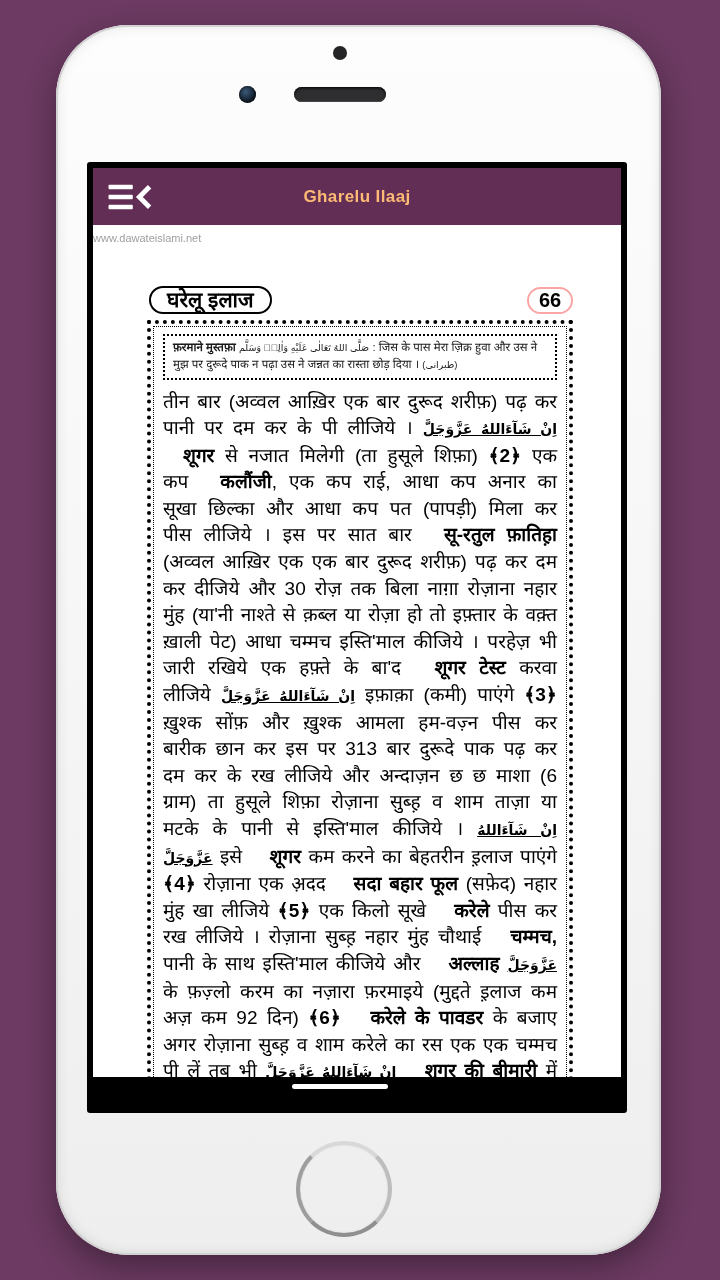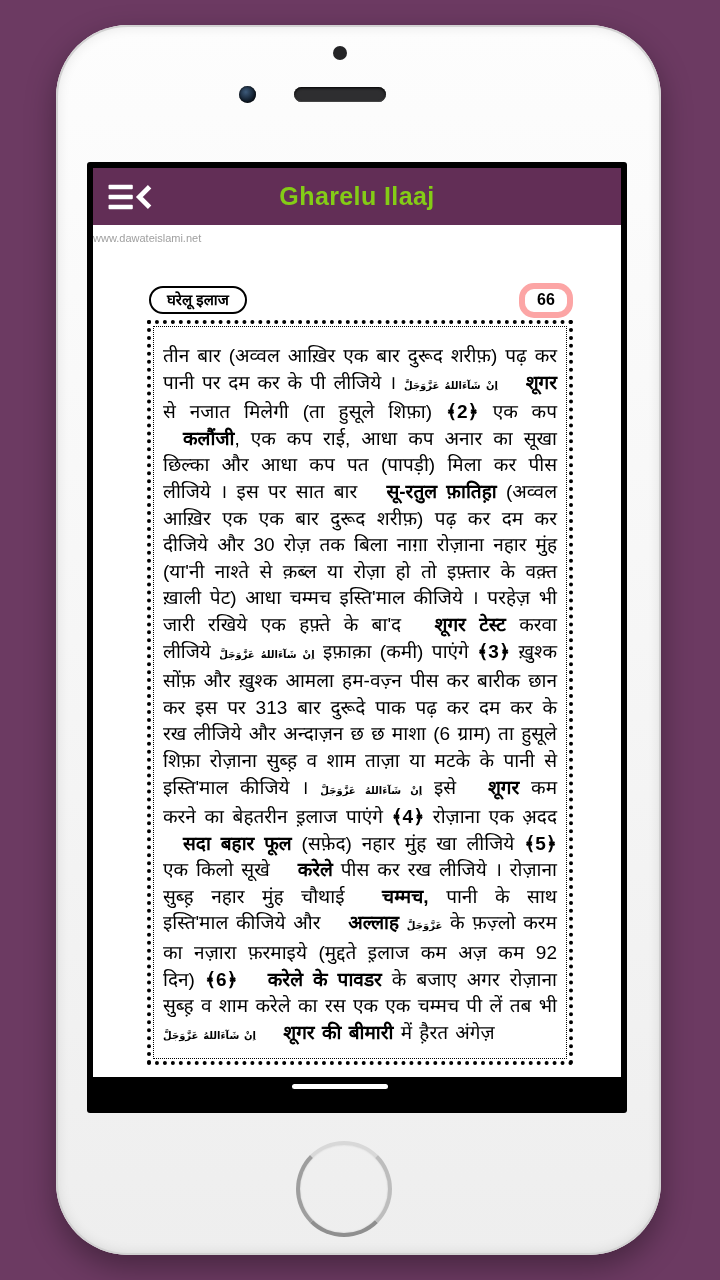"Gharelu Ilaaj" .appbar-title { color: #84cc16 -> #fdba74; font-size: 25px -> 17px }
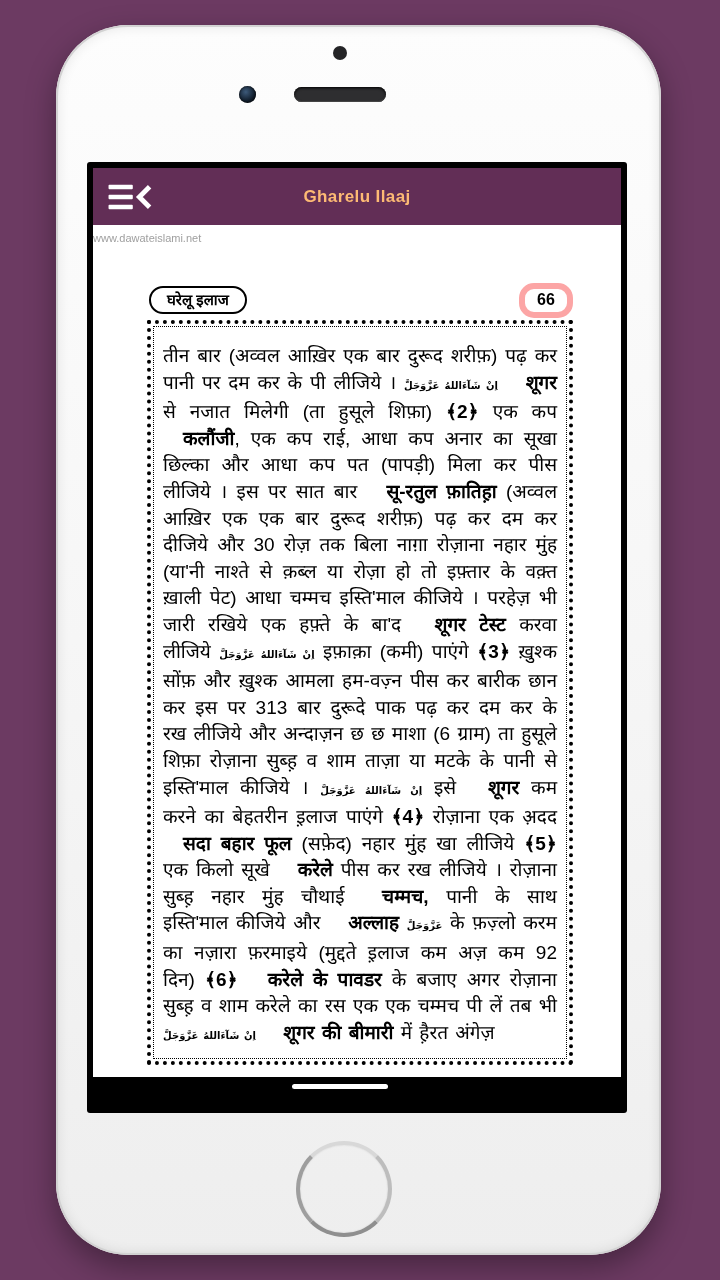"घरेलू इलाज" .badge-pill { font-size: 15px -> 21px }
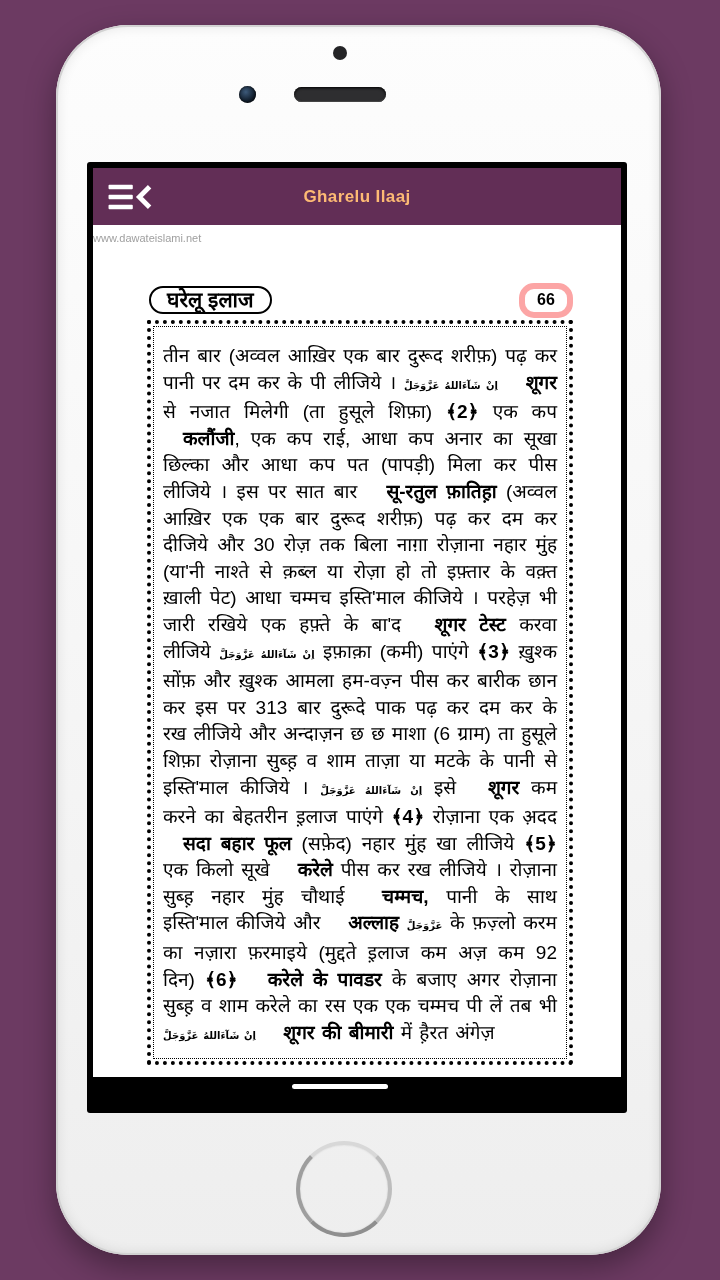"66" .badge-num { border: 6px solid #fca5a5 -> 2px solid #fca5a5; font-size: 16px -> 20px }
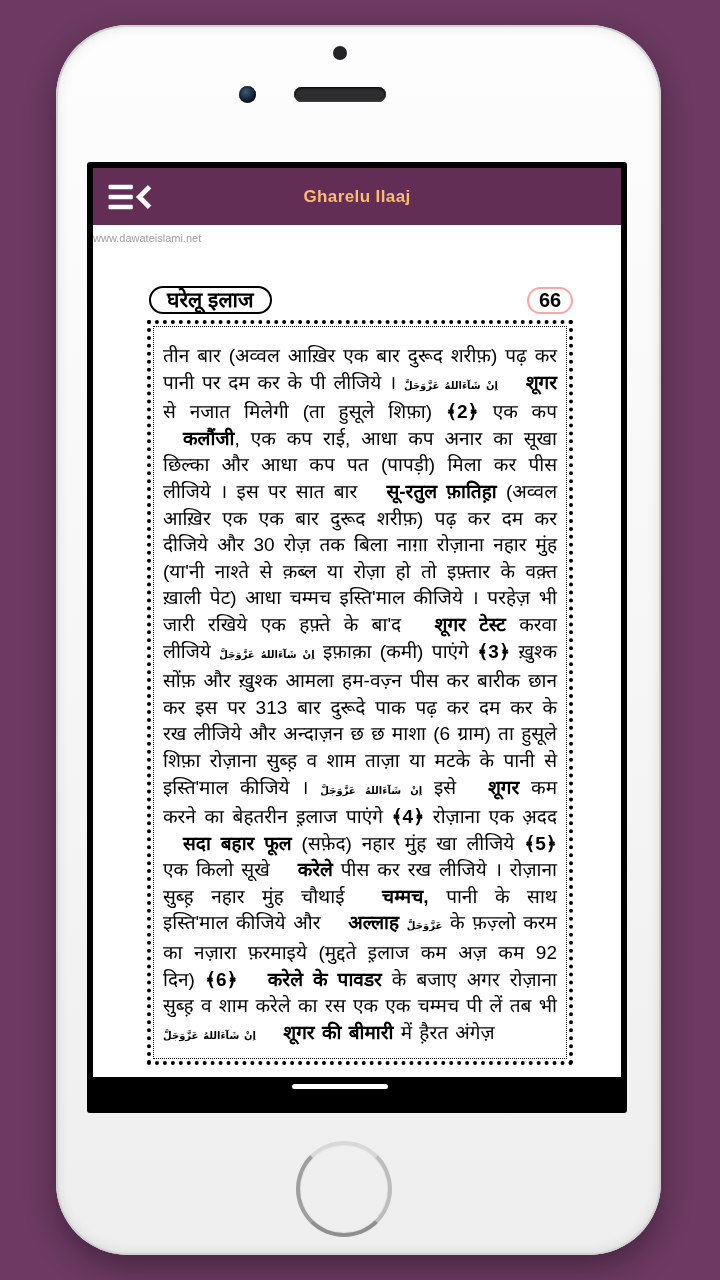"फ़रमाने मुस्तफ़ा صَلَّی اللهُ تَعَالٰی" div.hadith-box { html: none -> <div> <span>फ़रमाने मुस्तफ़ा</span> <span>صَلَّی اللهُ تَعَالٰی عَلَیْهِ وَاٰلِهٖ وَسَلَّم</span> <span>: जिस के पास मेरा ज़िक्र हुवा और उस ने मुझ पर दुरूदे पाक न पढ़ा उस ने जन्नत का रास्ता छोड़ दिया ।</span> <span>(طبرانی)</span> </div> }
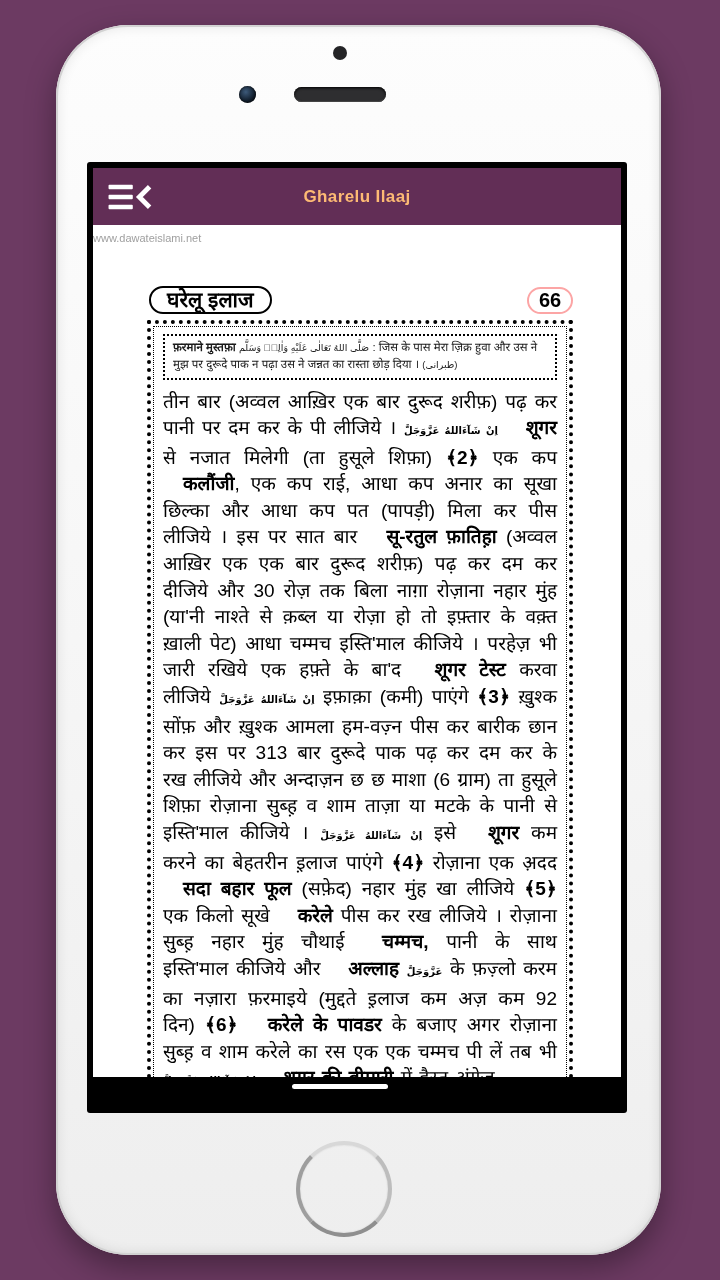"اِنْ شَآءَاللهُ عَزَّوَجَلَّ" .body-text .a { font-size: 10px -> 14px; text-decoration: none -> underline }
